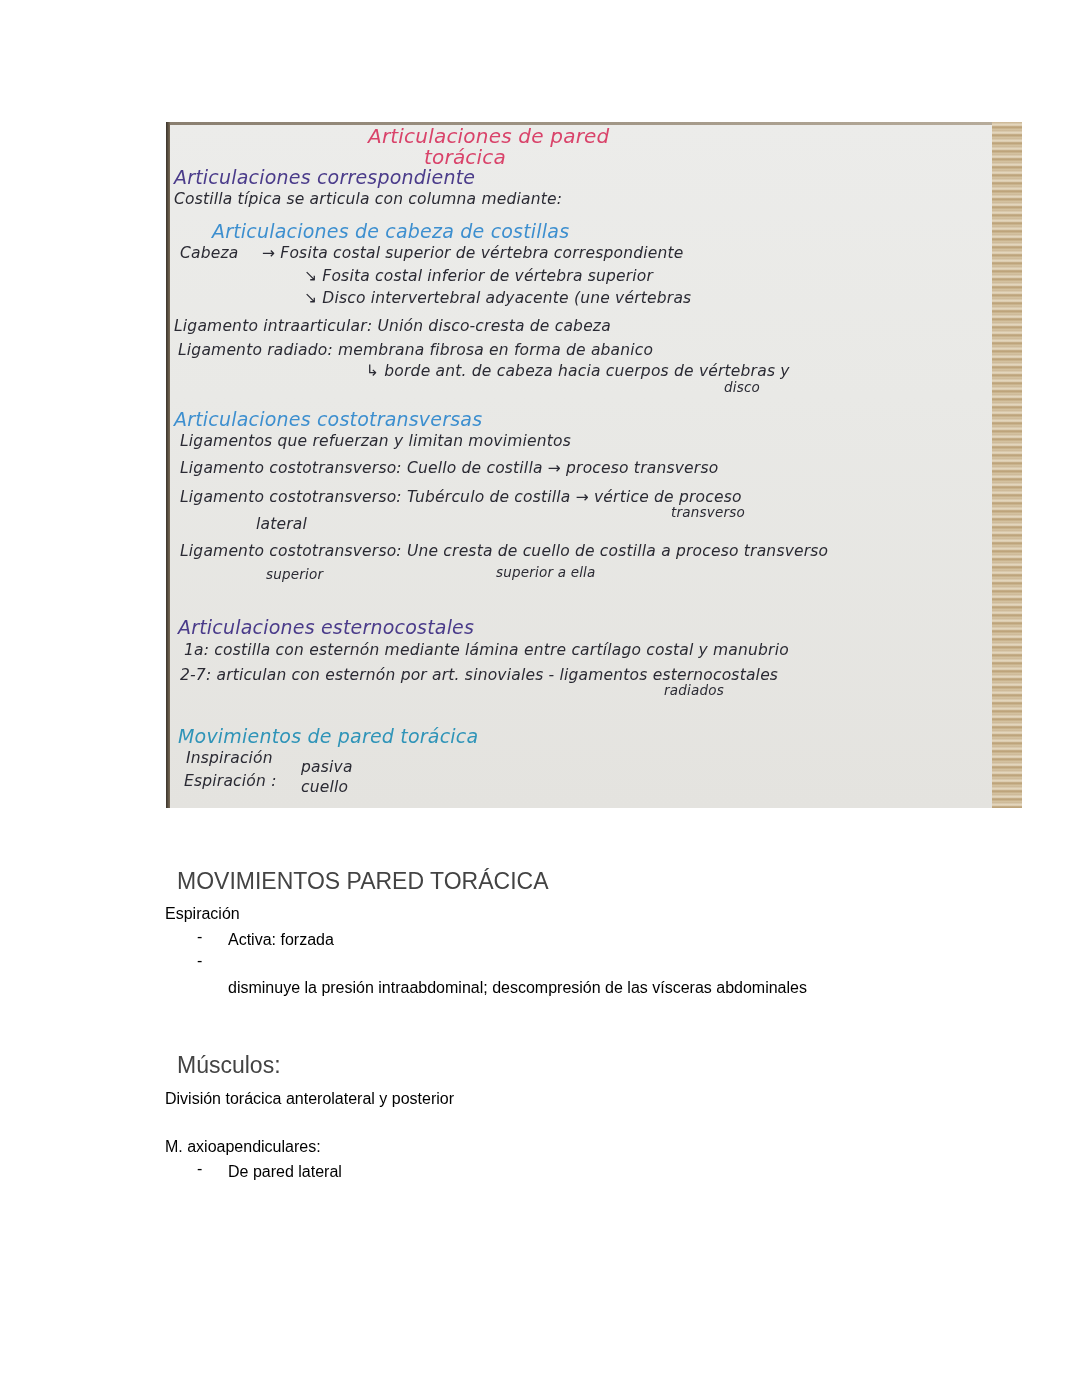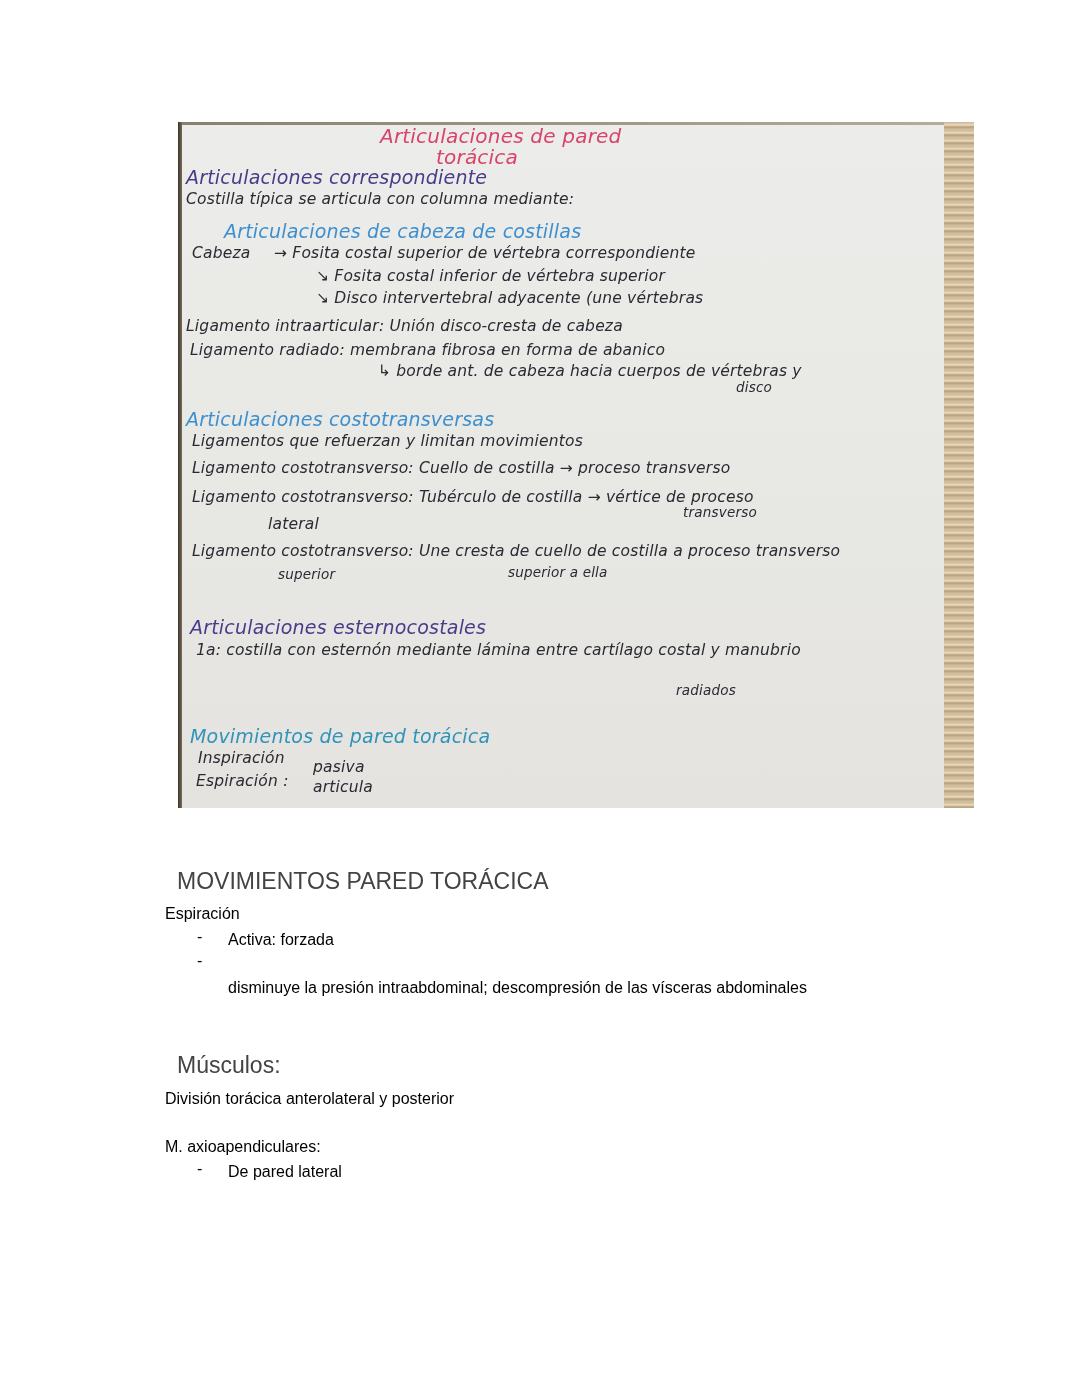"Articulaciones de pared" .photo { left: 178px -> 166px; width: 796px -> 856px }
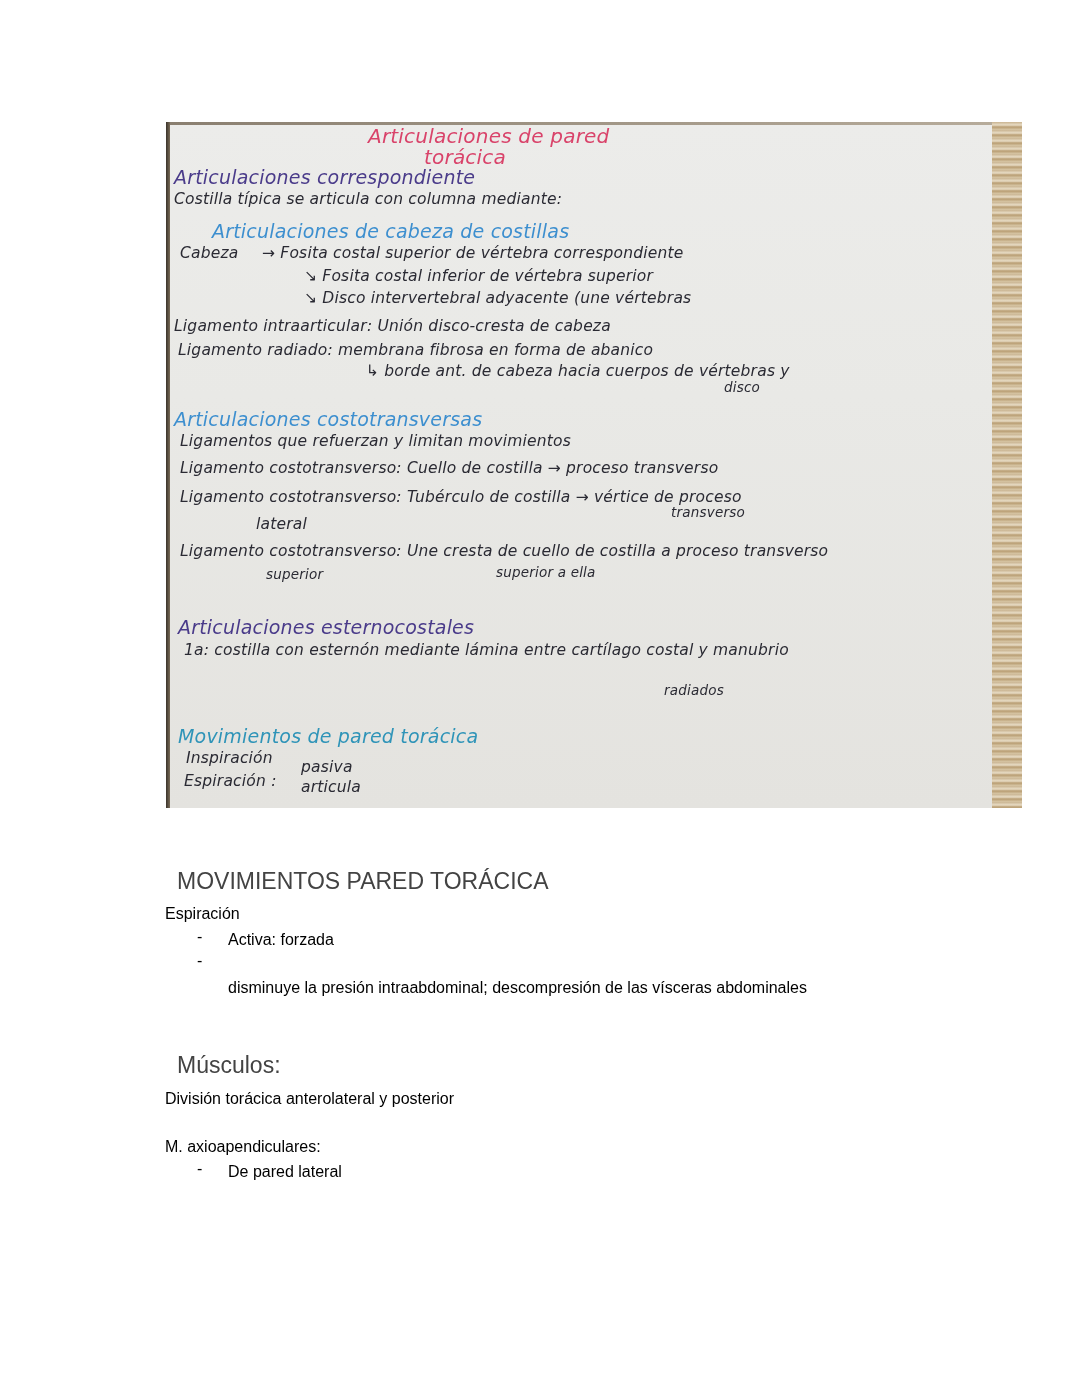"2-7: articulan con esternón por" div.hw { html: none -> <div>2-7: articulan con esternón por art. sinoviales - ligamentos esternocostales</div> }
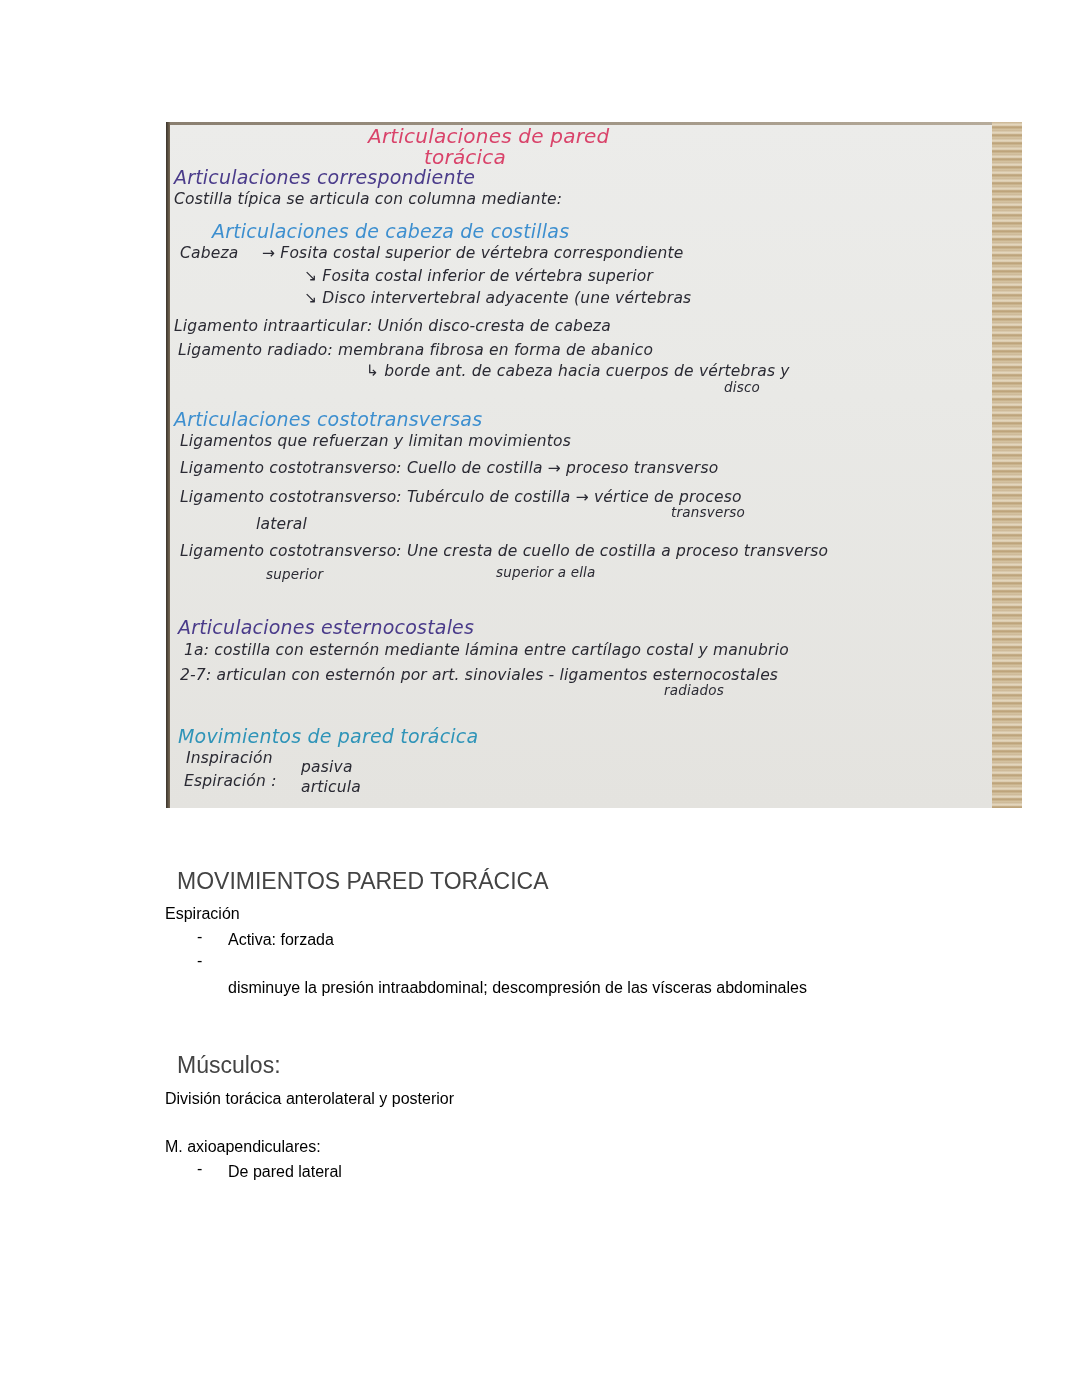"articula" div.hw { text: articula -> cuello }
